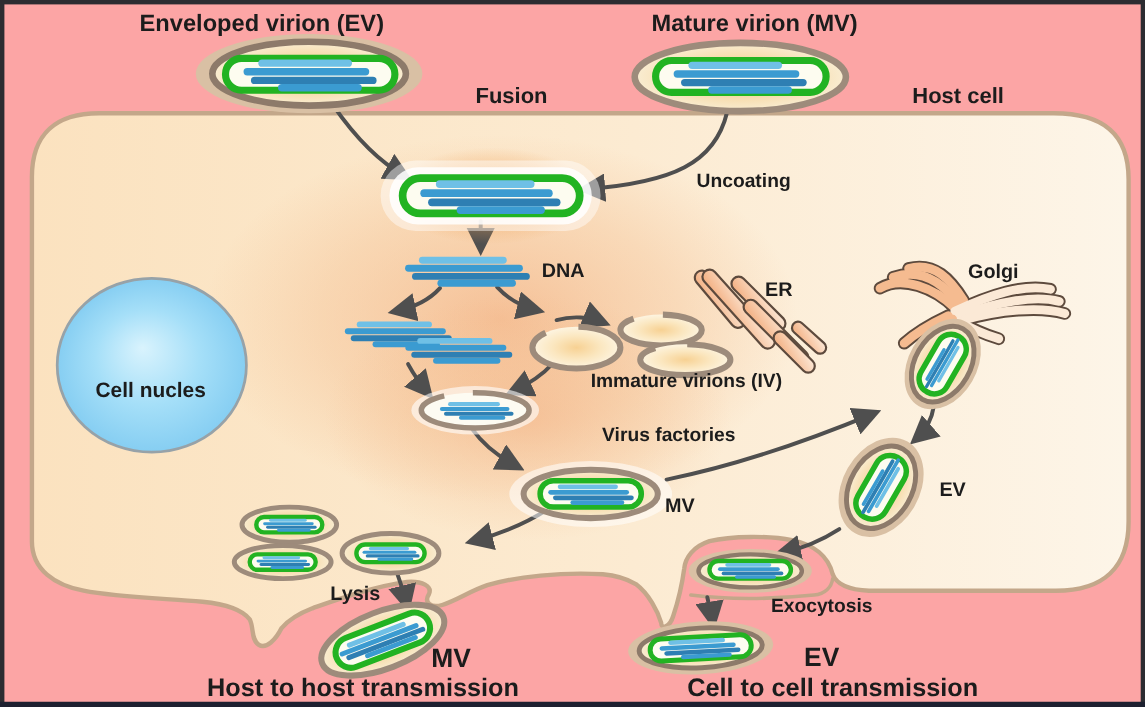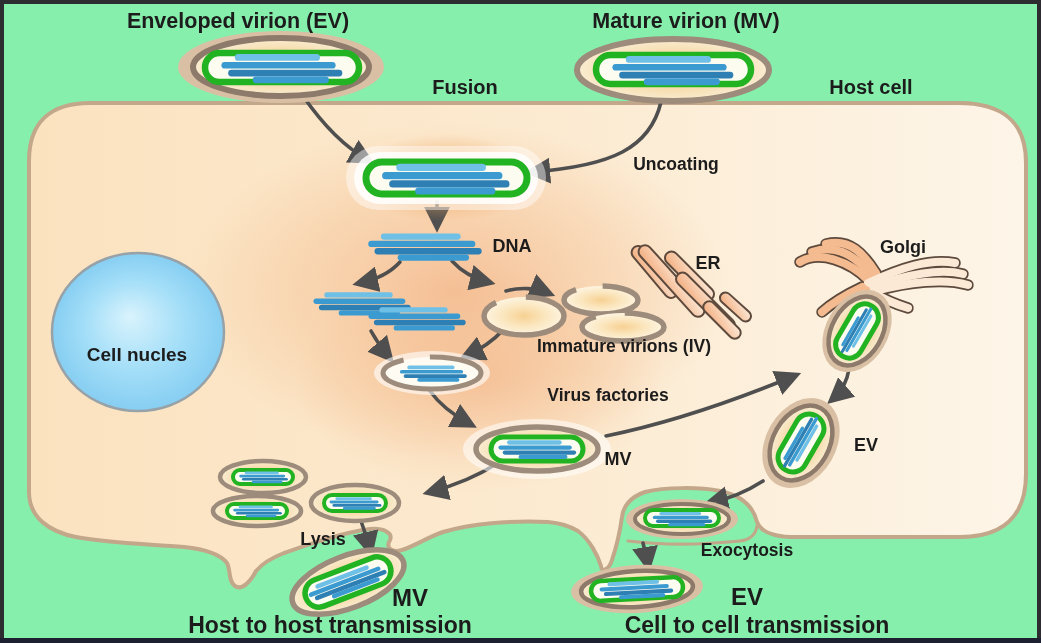"Enveloped virion (EV)" #stage { background: #86efac -> #fca5a5 }
